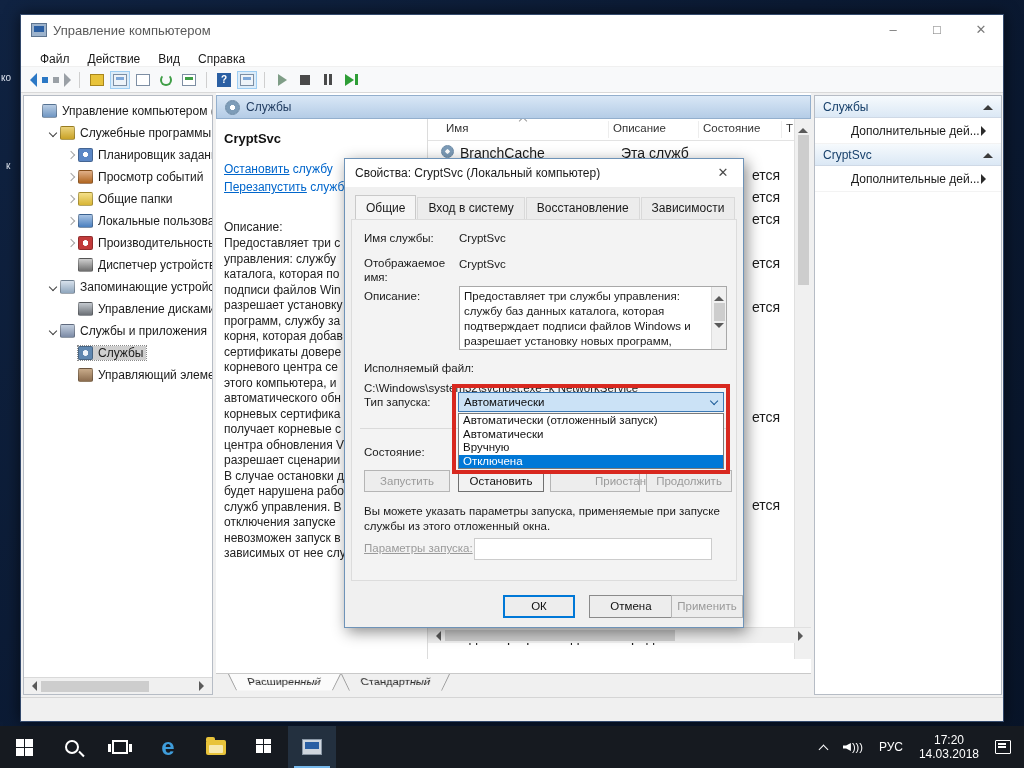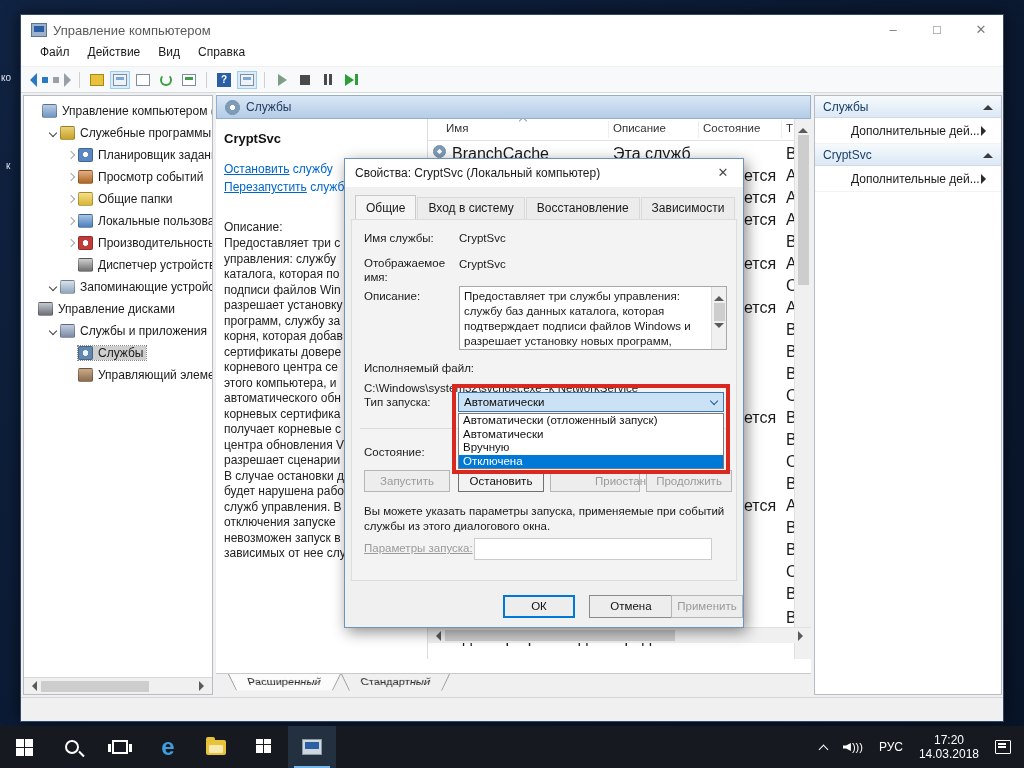"Файл" .menubar { align-items: flex-start -> flex-end }
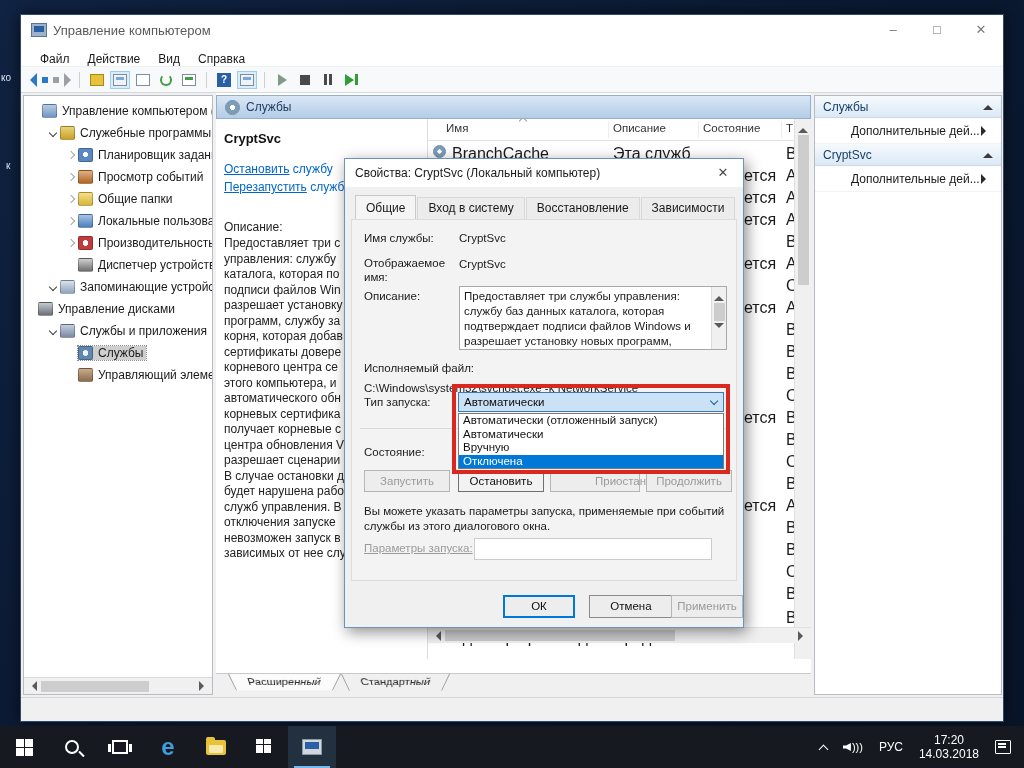"BranchCache" .lrow { font-size: 16px -> 14px; left: 0 -> 8px }
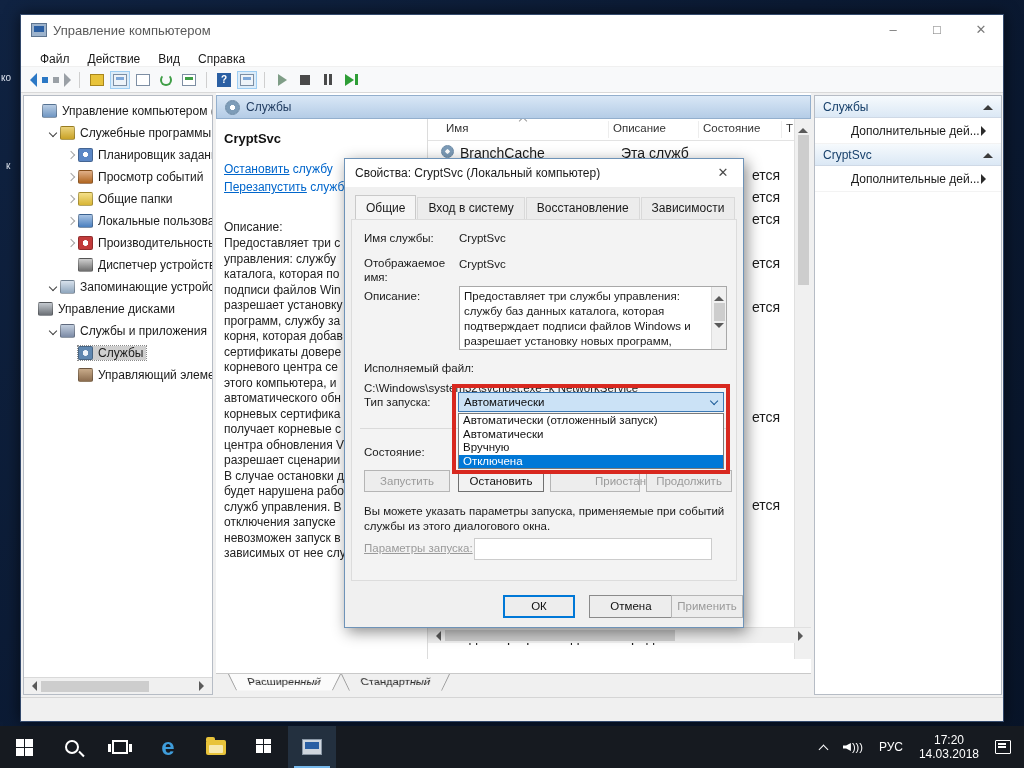"Управление дисками" div.trow { padding-left: none -> 40px }
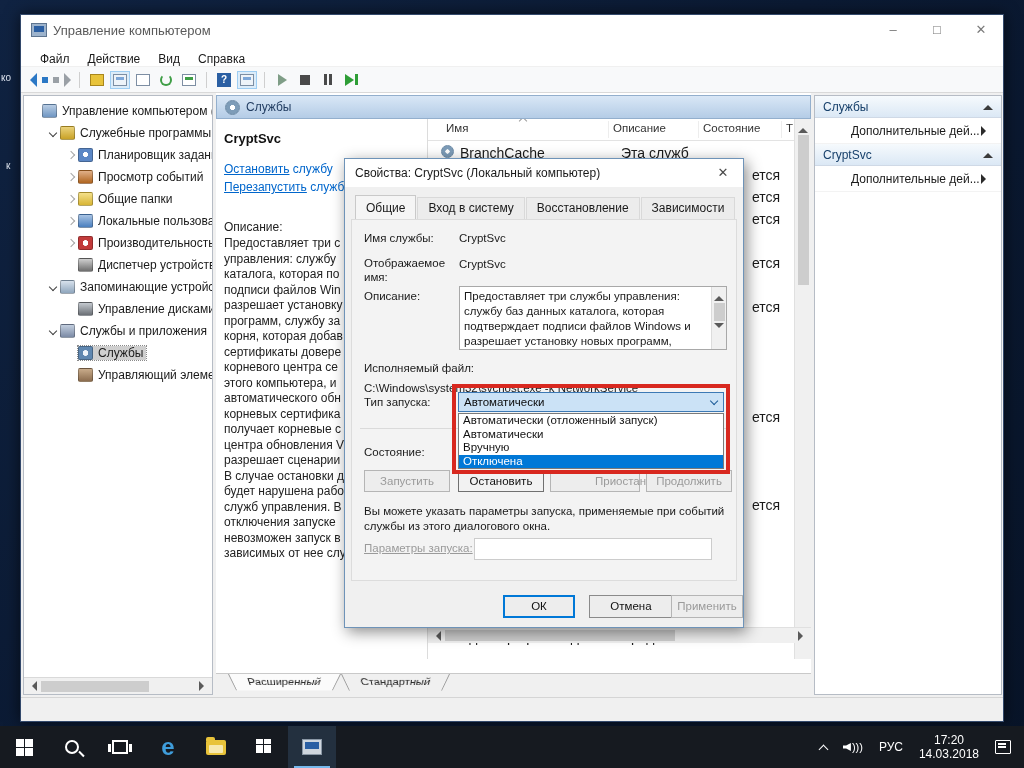"Вы можете указать параметры запуска," div.hint { text: событий службы из этого диалогового -> запуске службы из этого отложенный }
